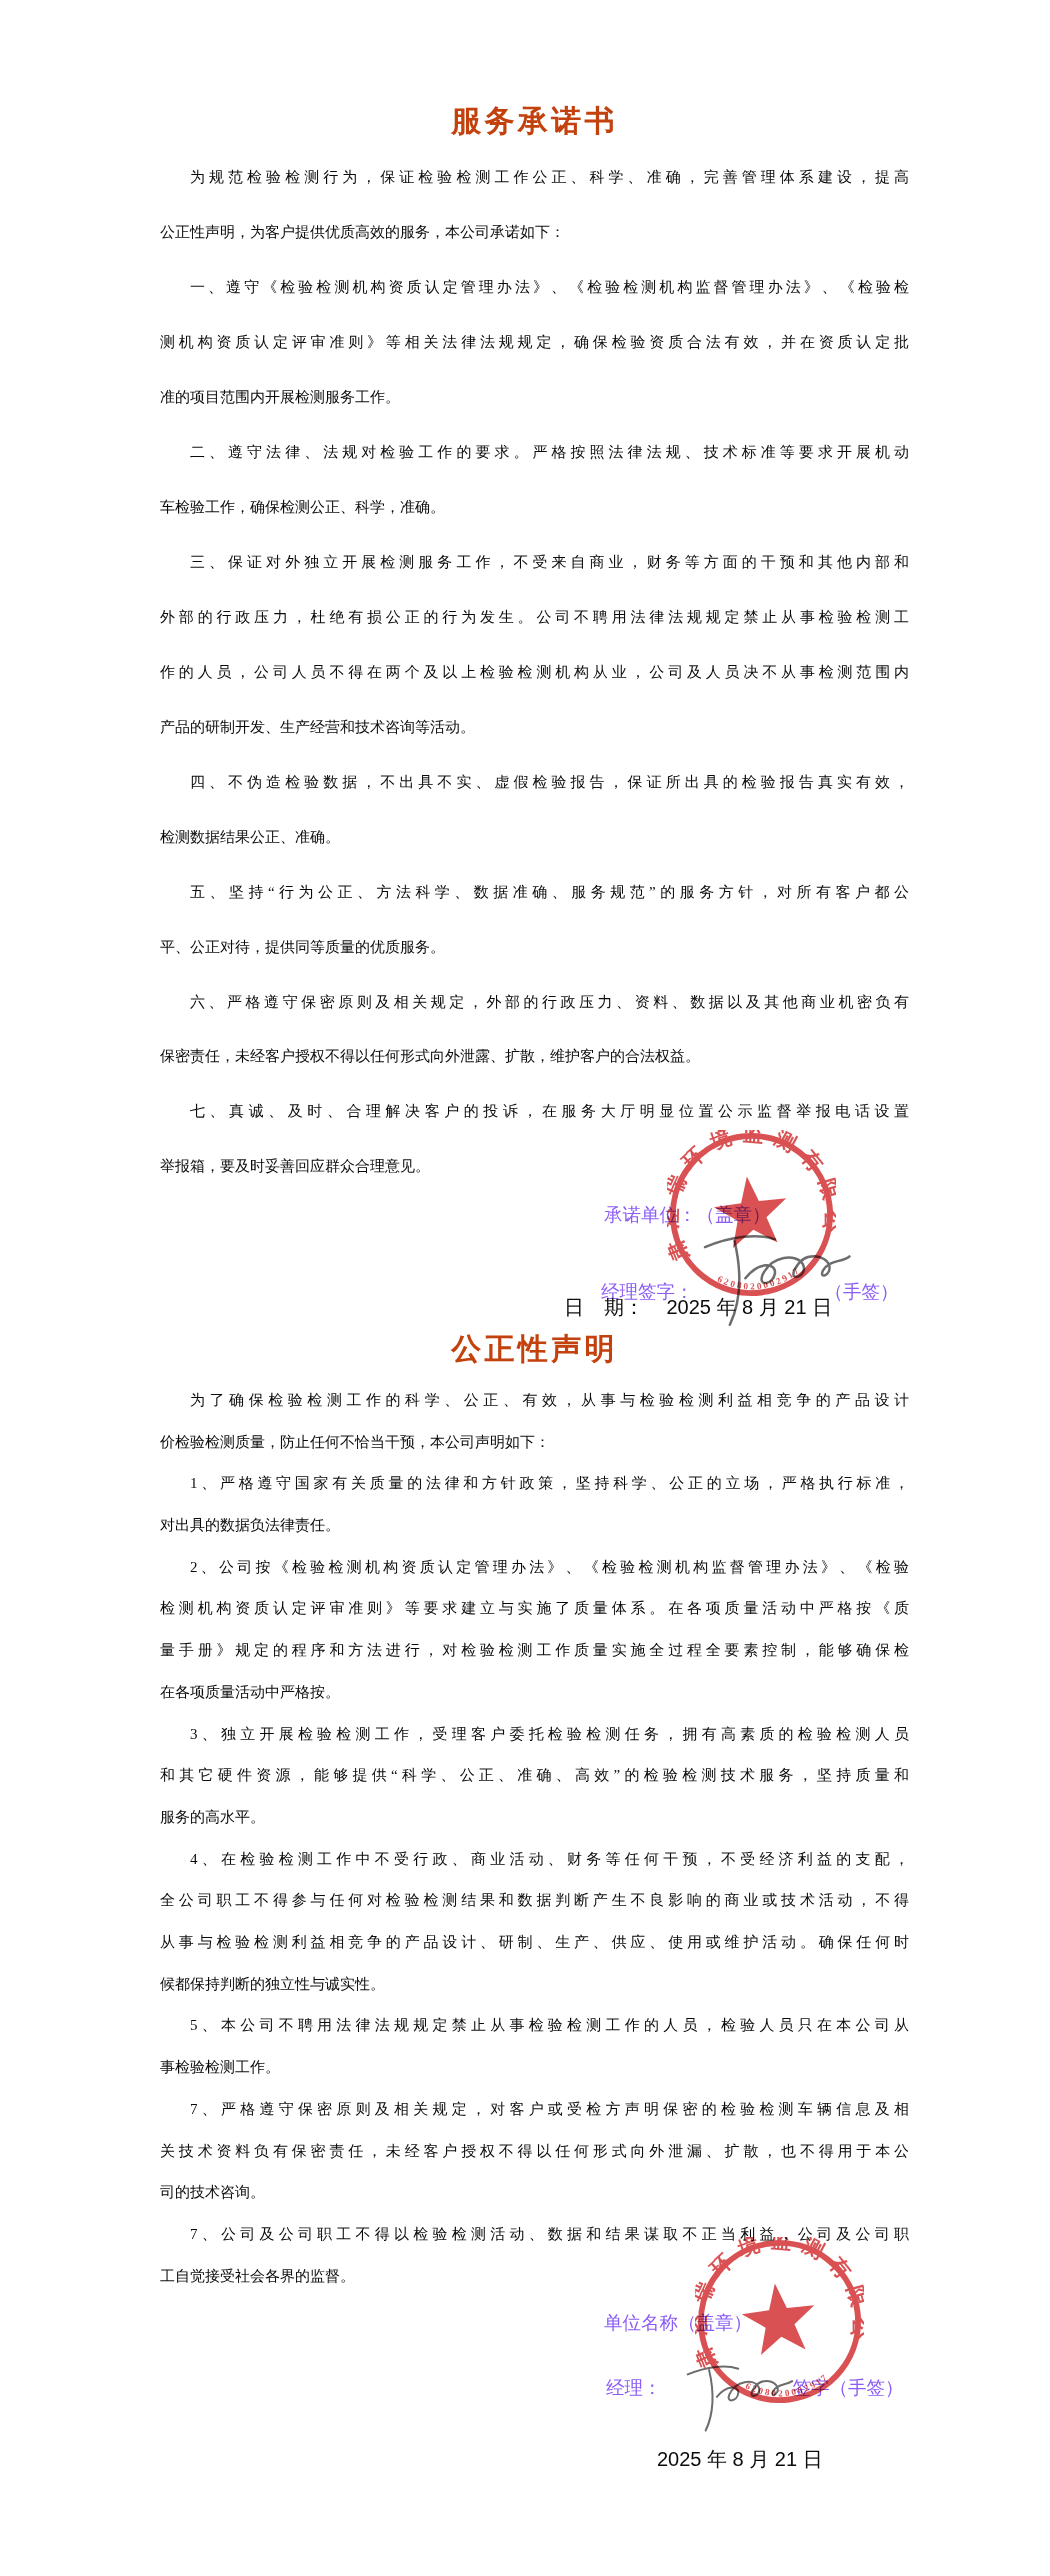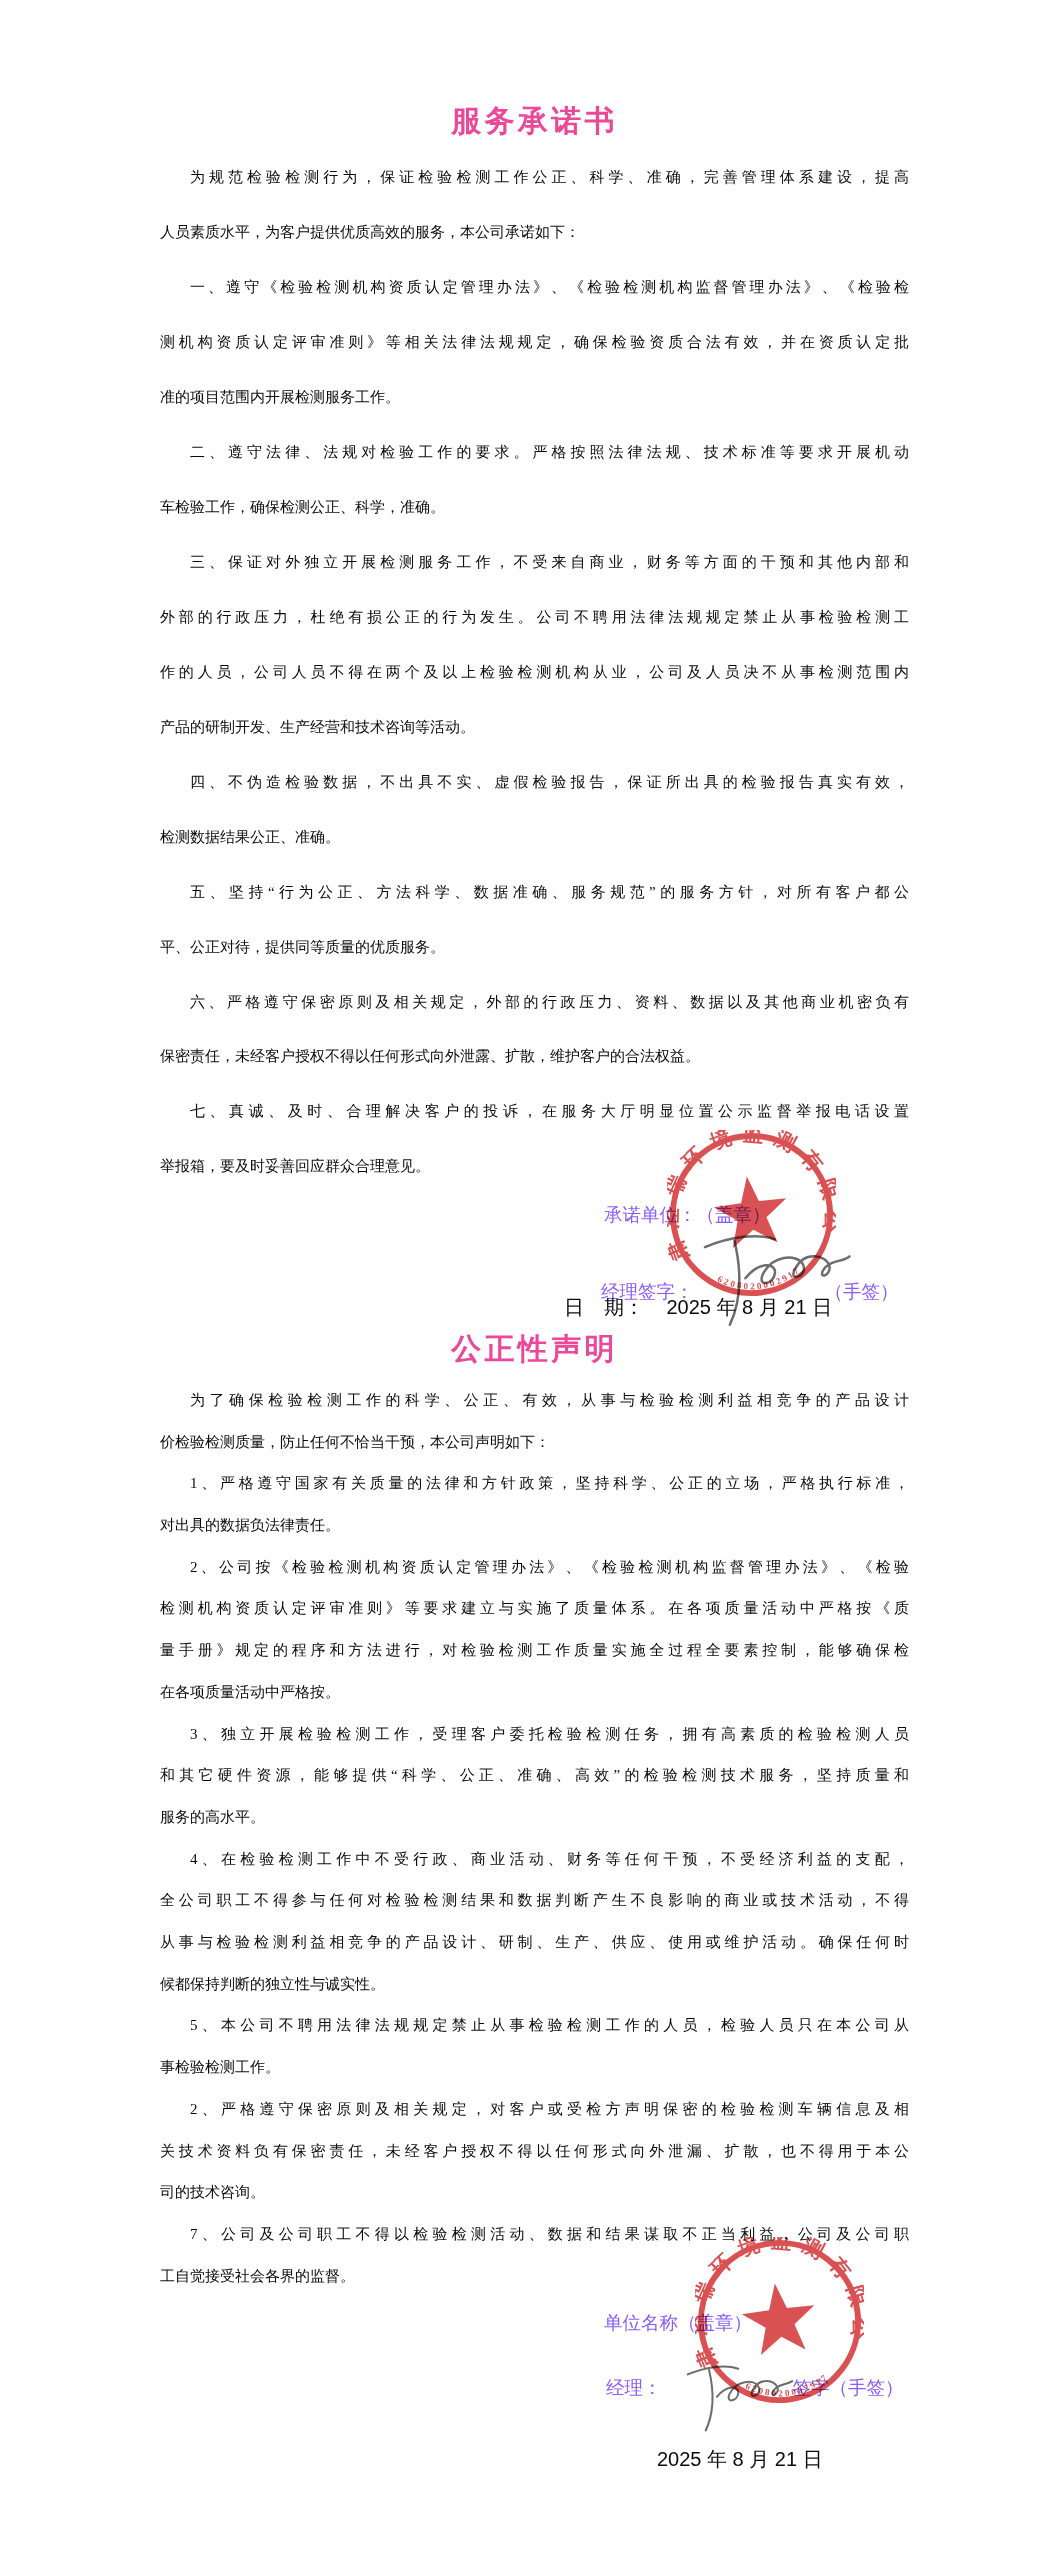"服务承诺书" .sec-title { color: #ec4899 -> #c2410c }
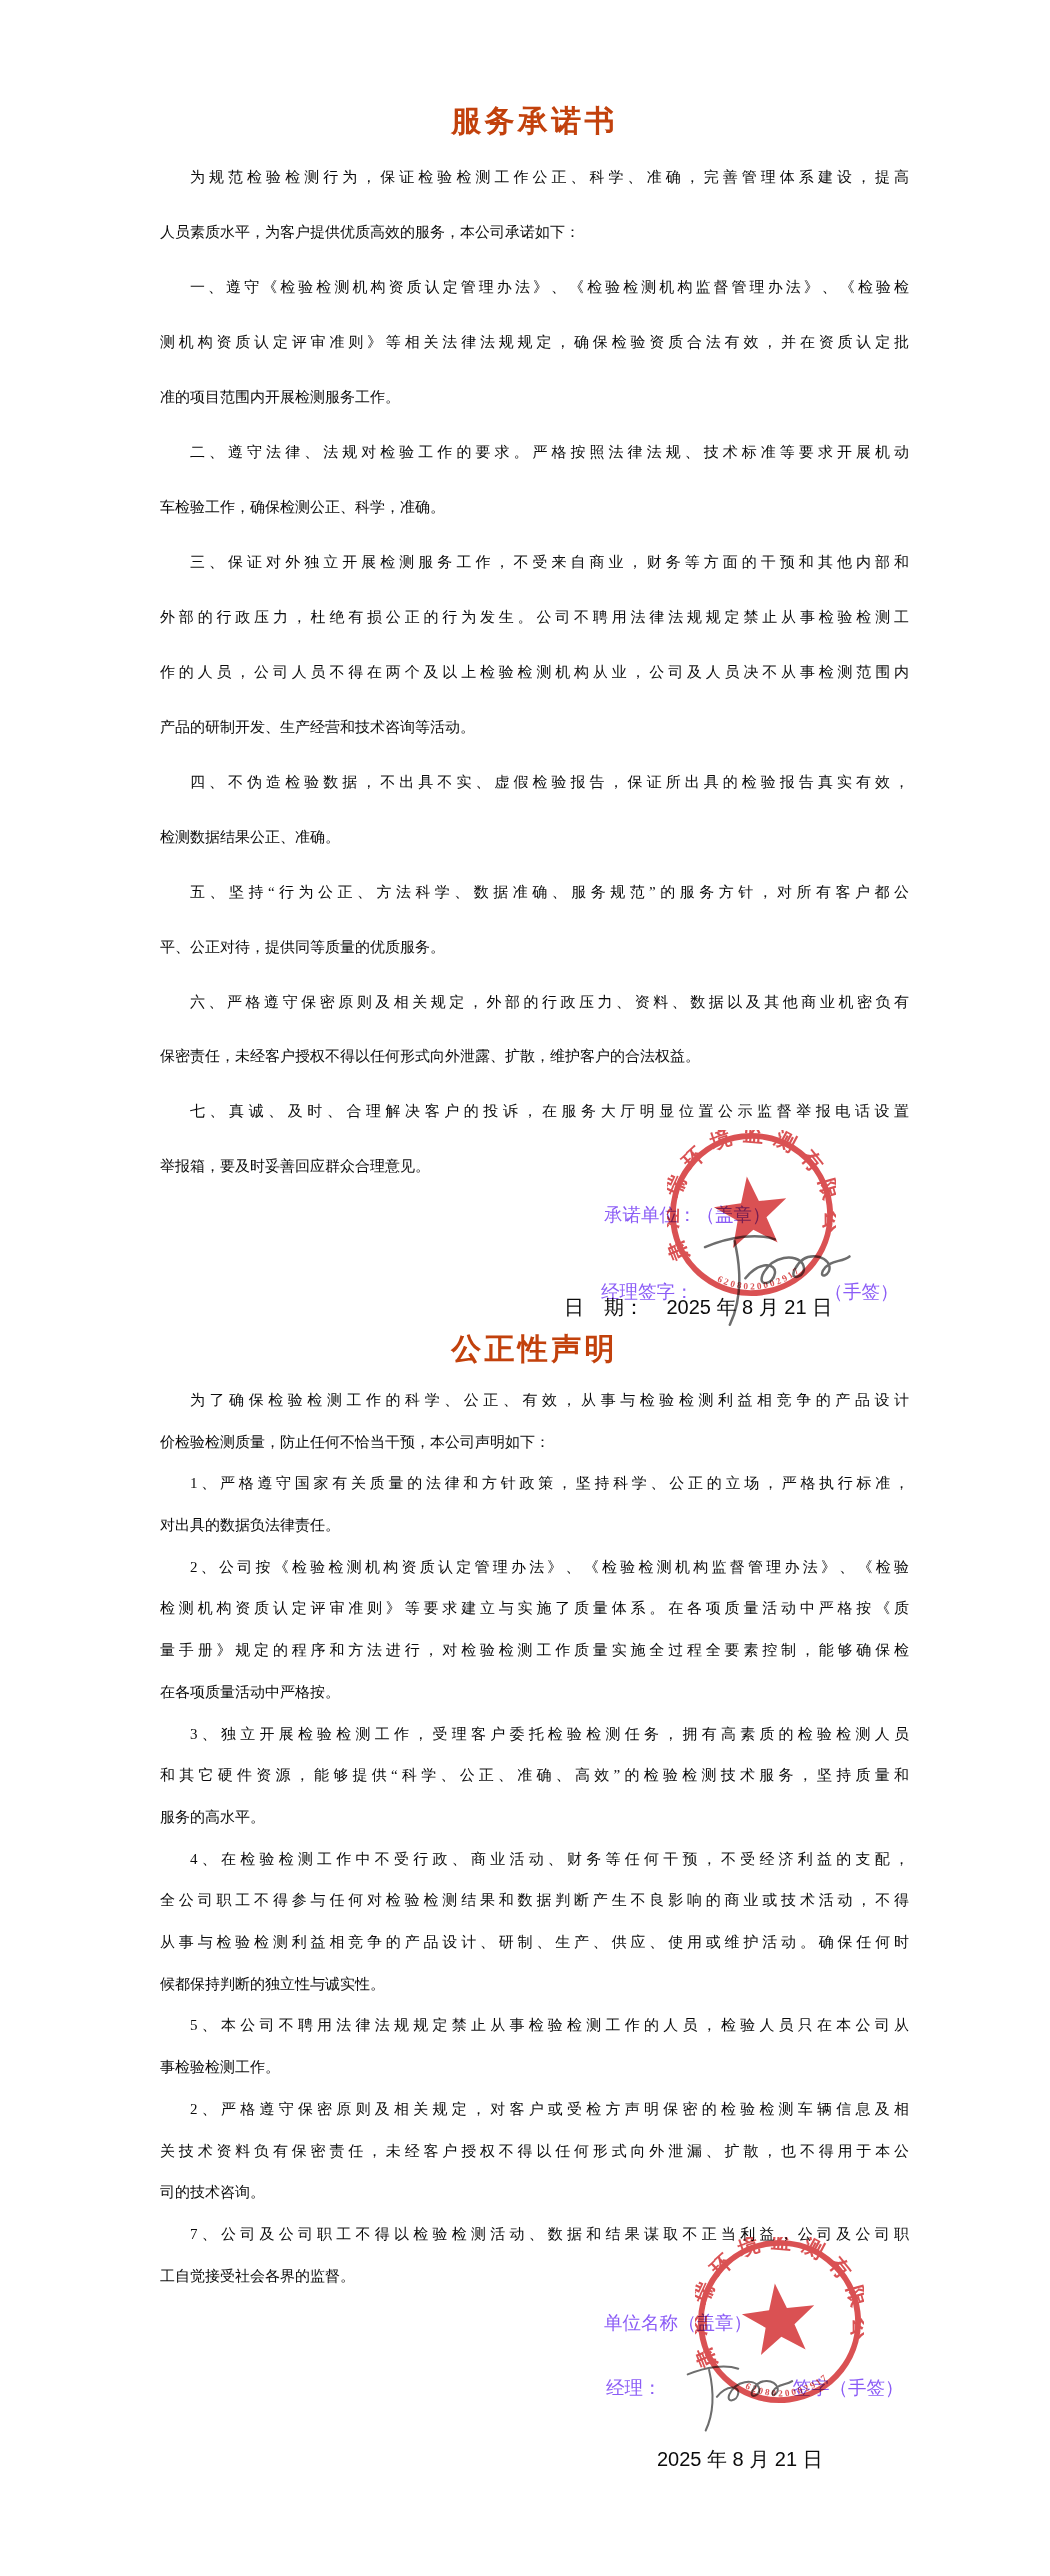"人员素质水平，为客户提供优质高效的服务，本公司承诺如下：" div.bline { text: 人员素质水平 -> 公正性声明 }
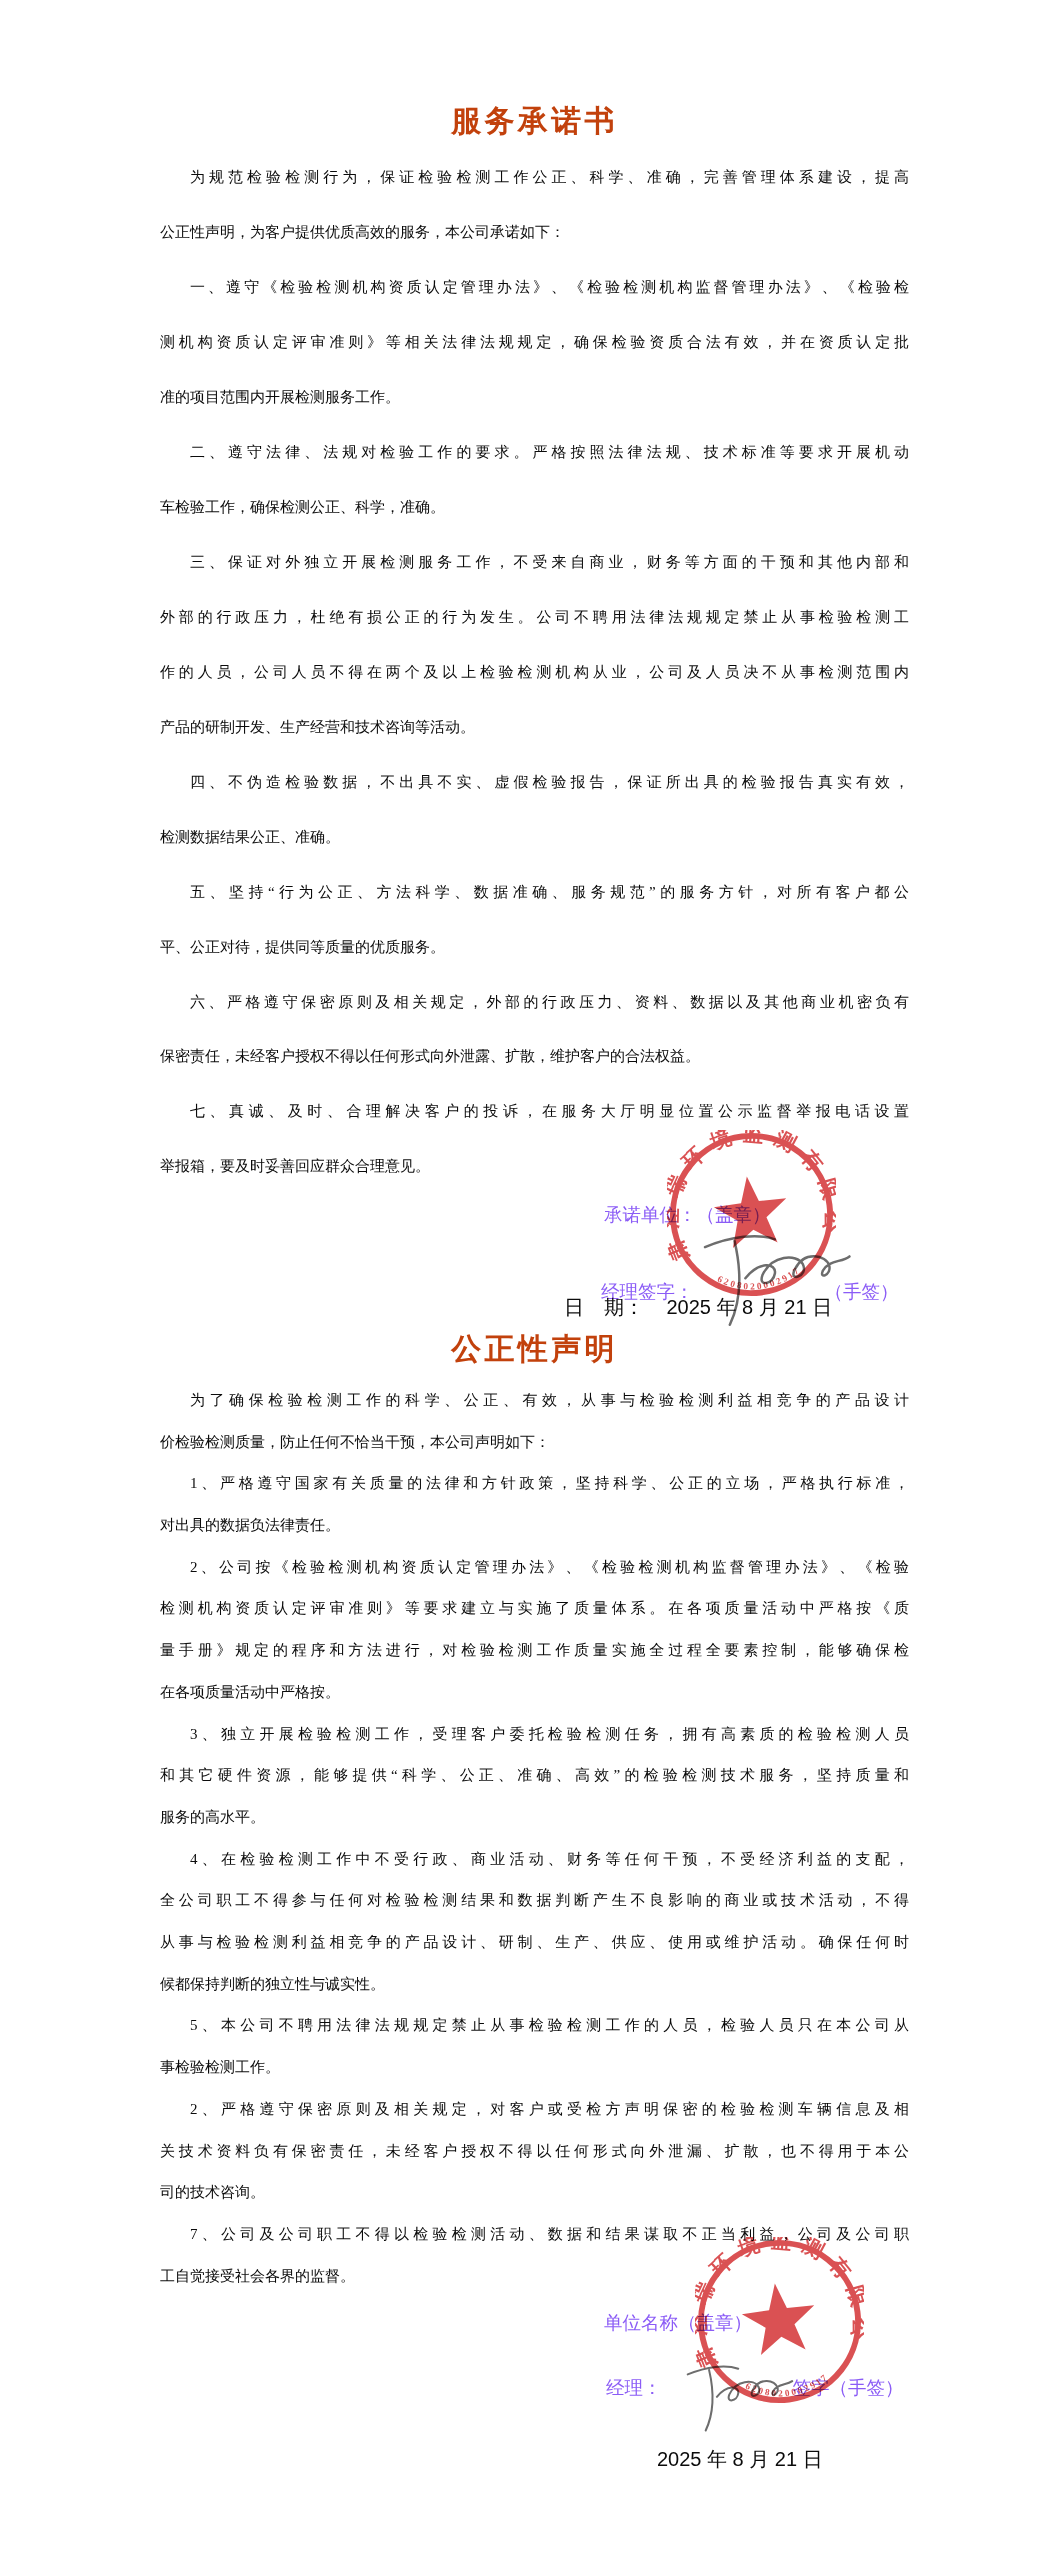"2、严格遵守保密原则及相关规定，对客户或受检方声明保密的检验检测车辆信息及相" div.bline { text: 2 -> 7 }
